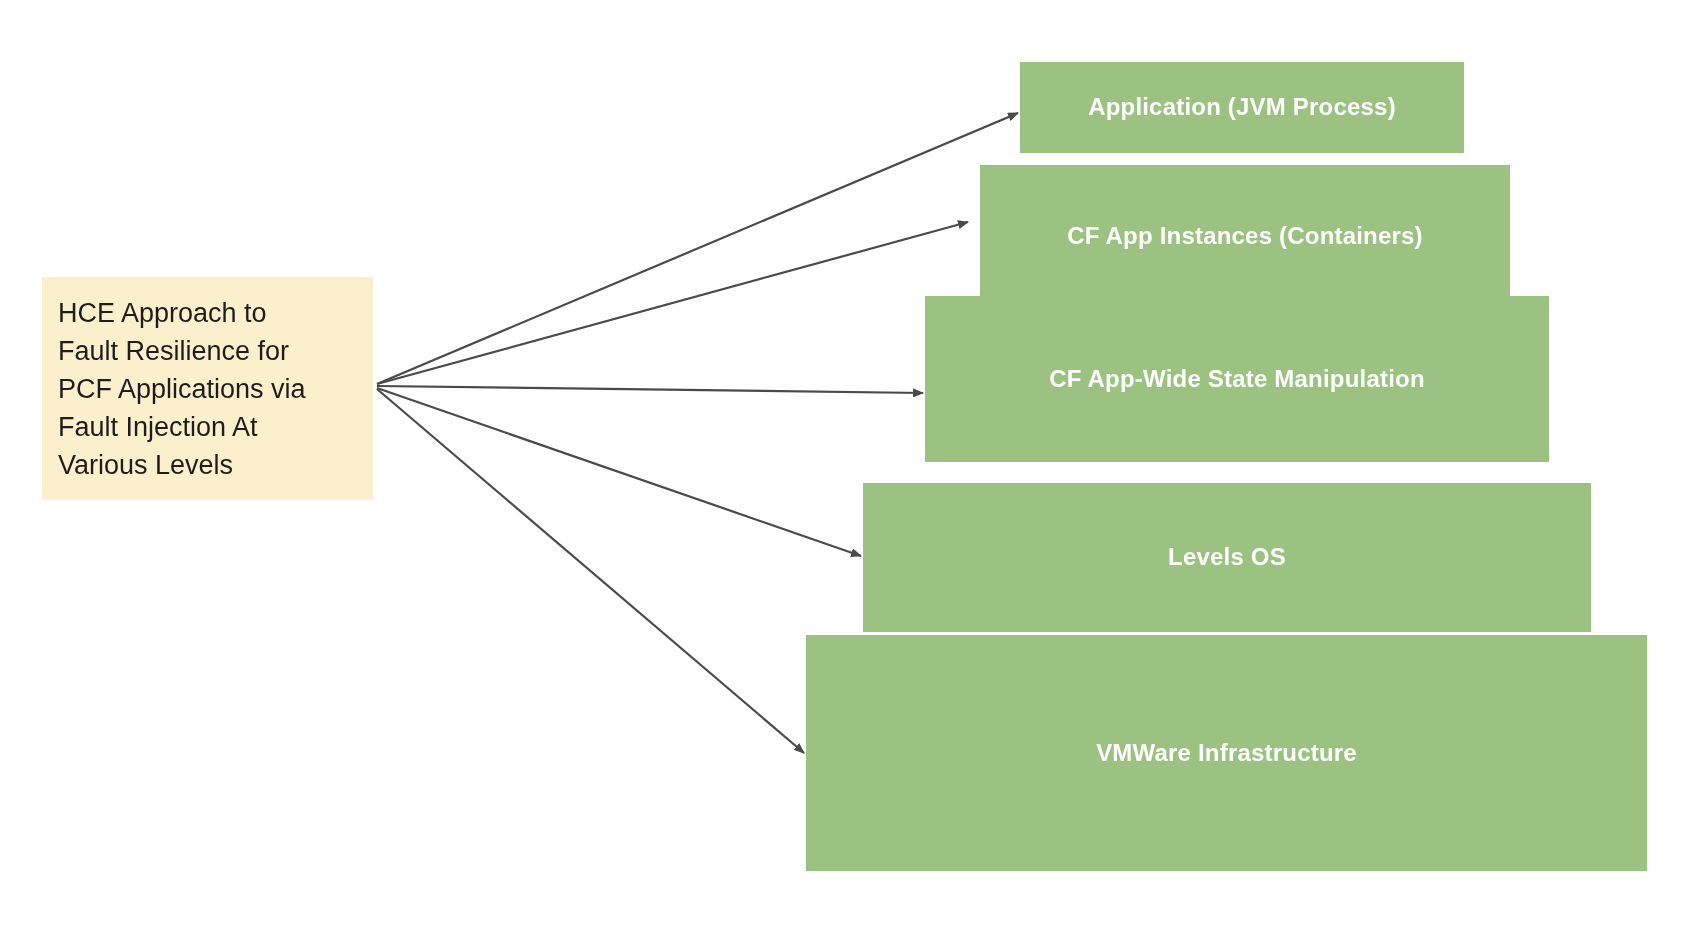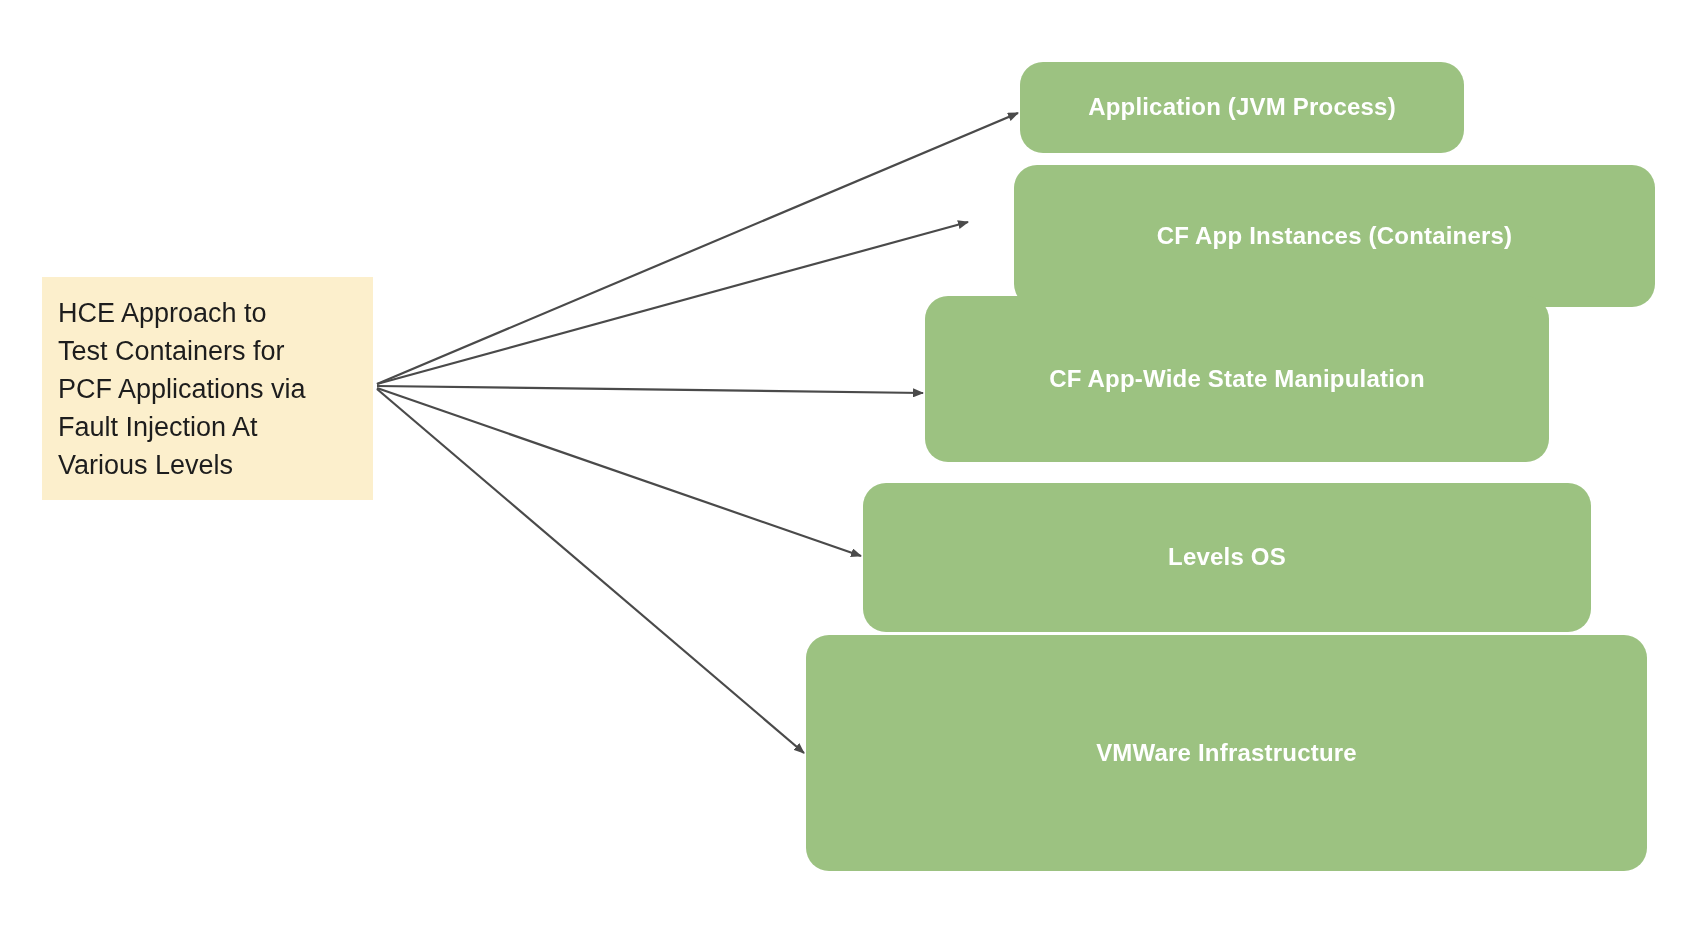"Application (JVM Process)" .layer-node { border-radius: 23px -> none }
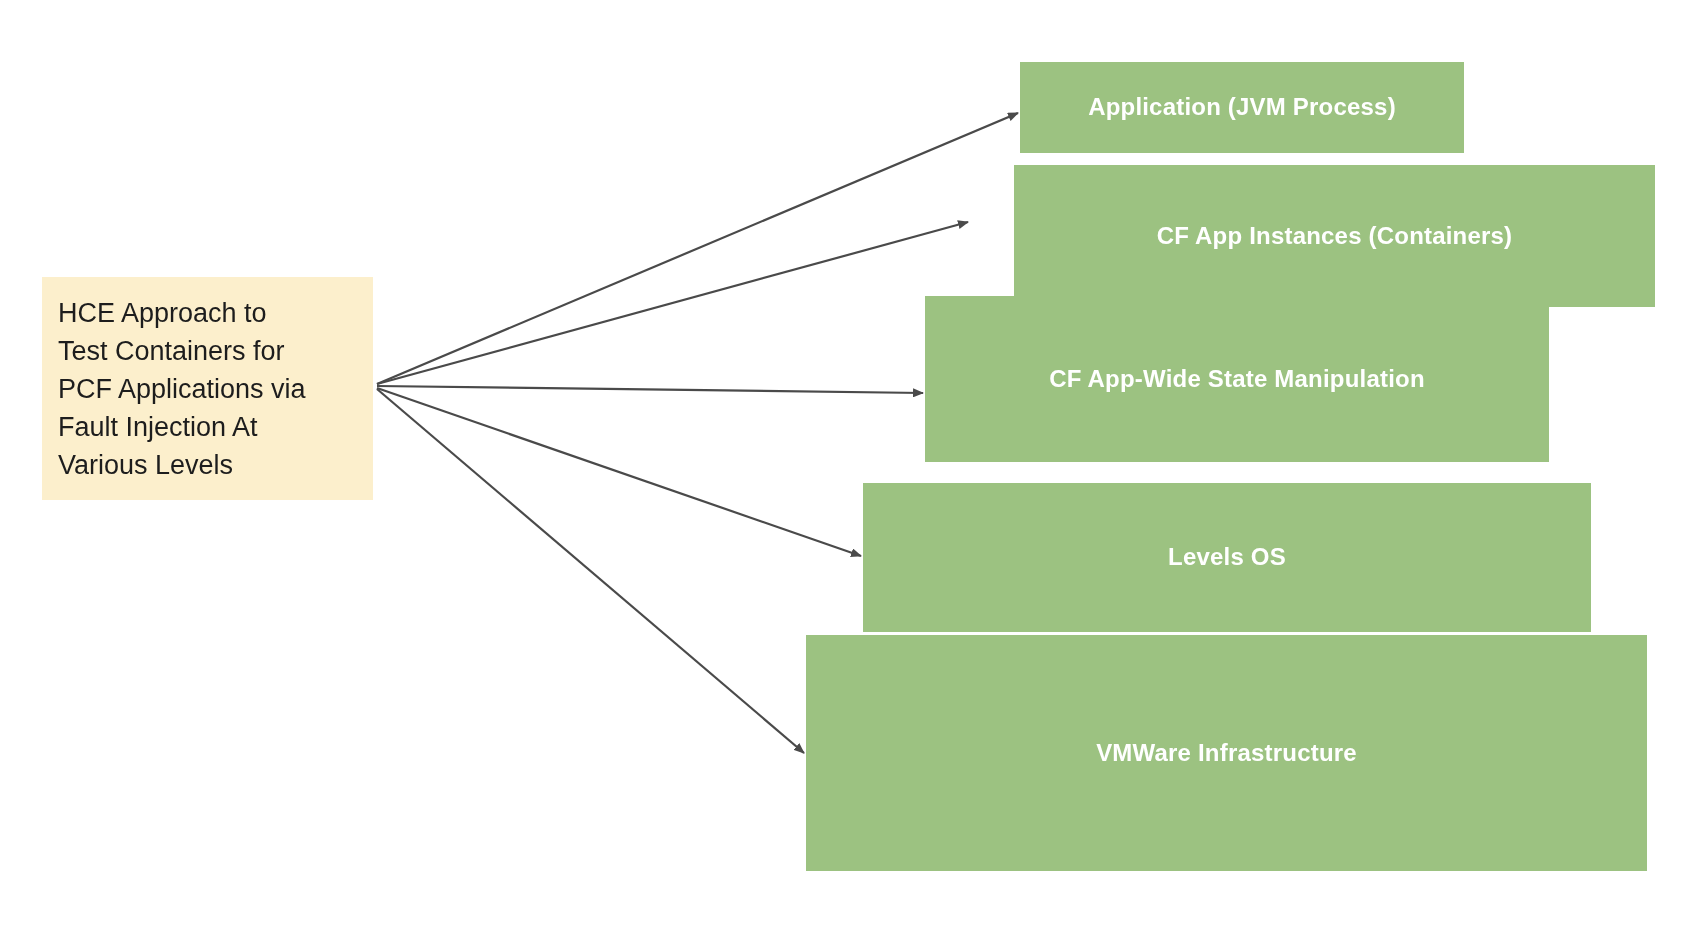"CF App Instances (Containers)" .n2 { left: 1014px -> 980px; width: 641px -> 530px }
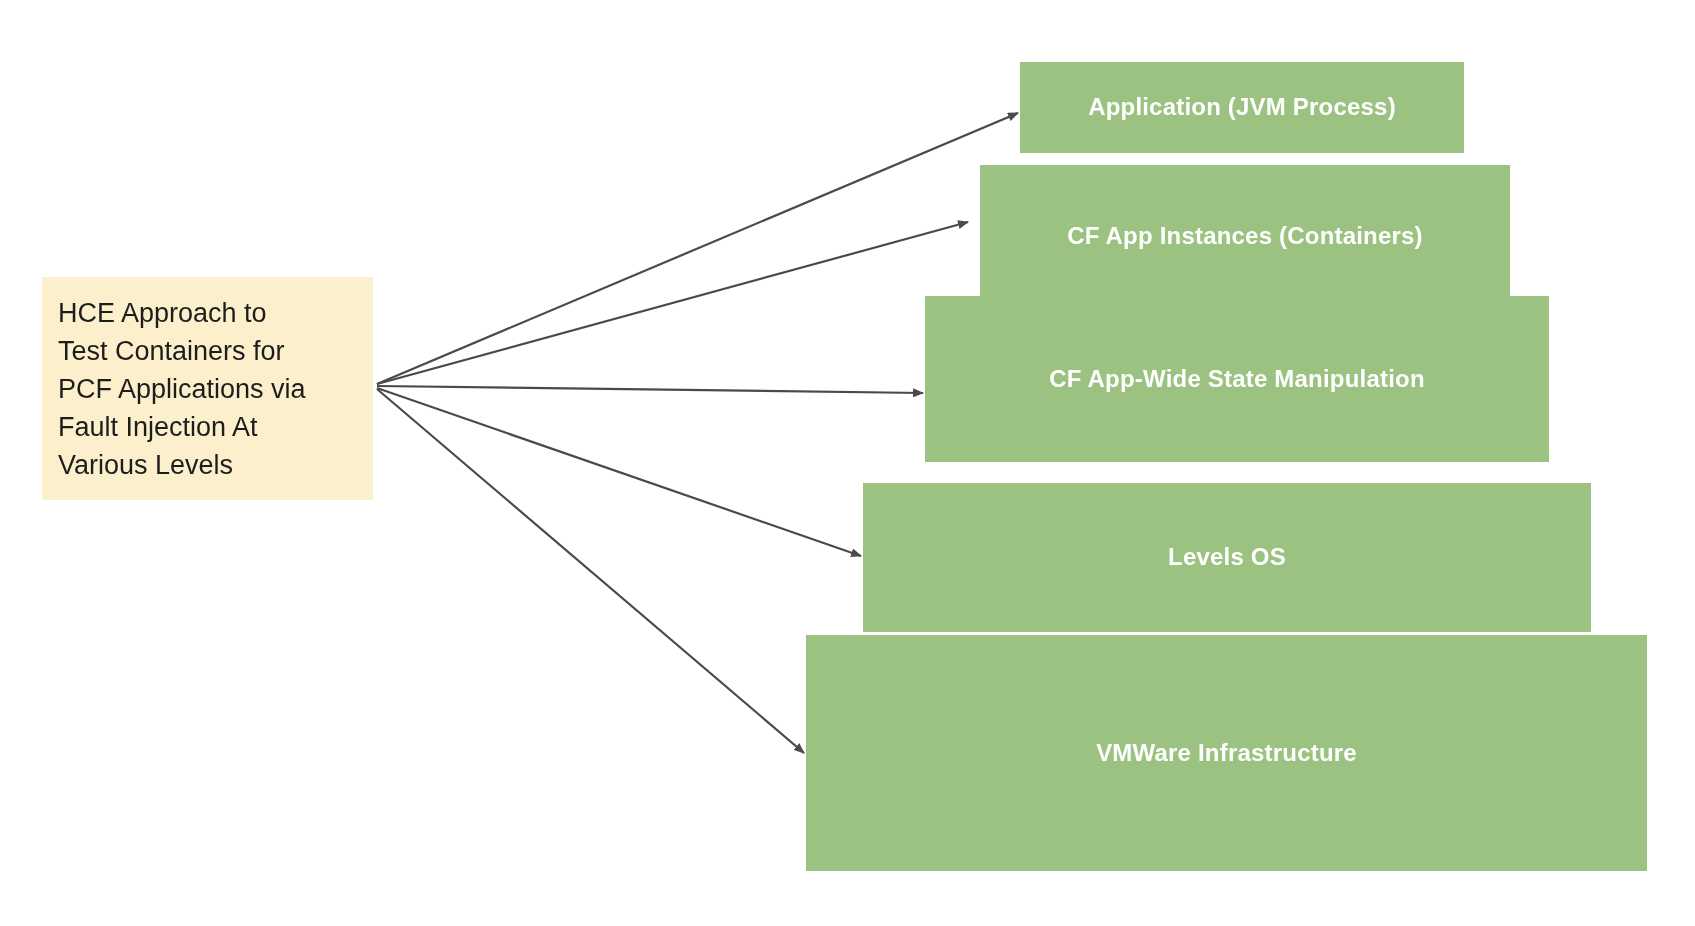"HCE Approach to" span.source-label { text: Test Containers -> Fault Resilience }
